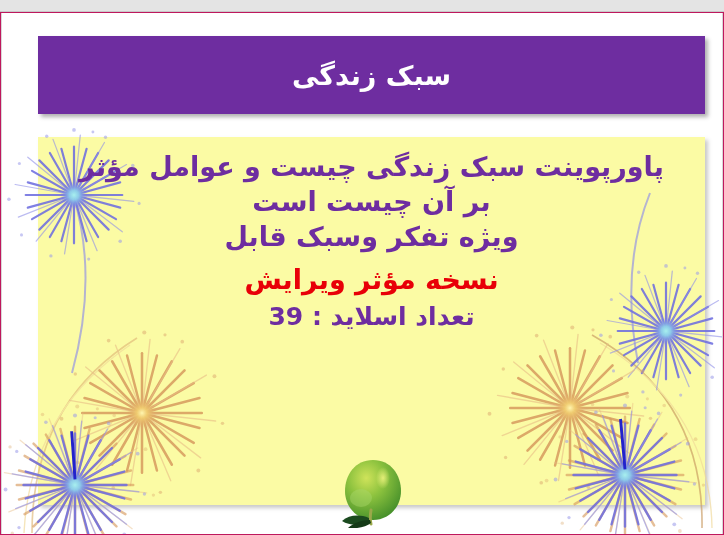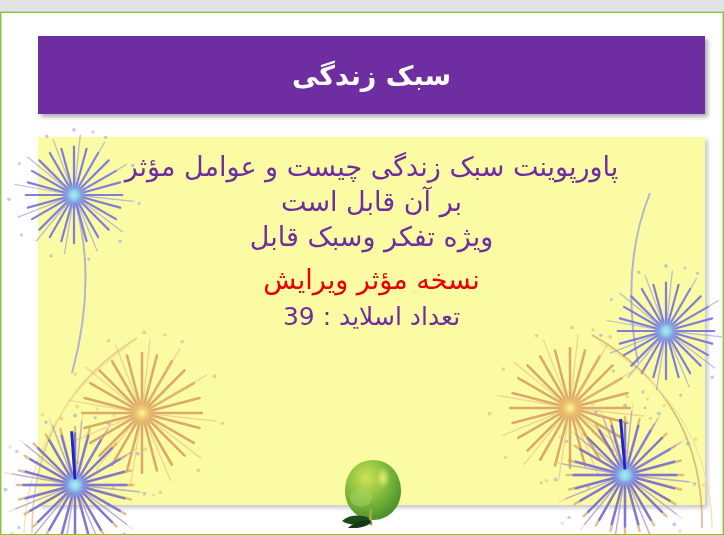"سبک زندگی" #page { background: #84cc16 -> #be185d }
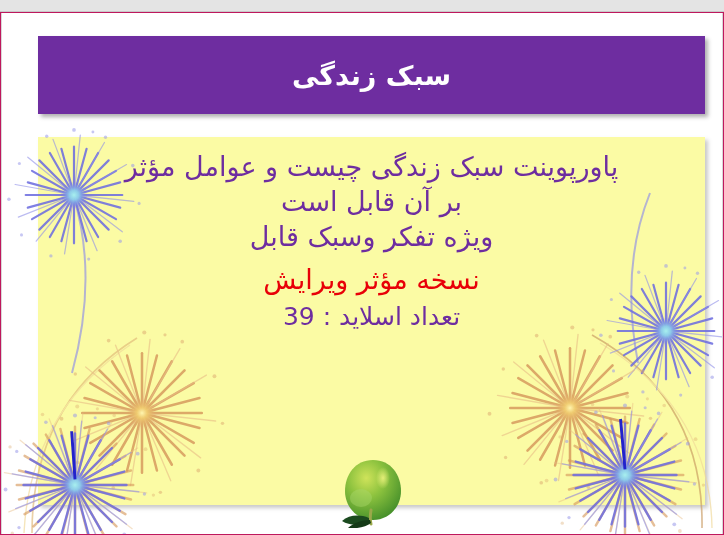"پاورپوینت سبک زندگی چیست و" .line { font-weight: normal -> bold }
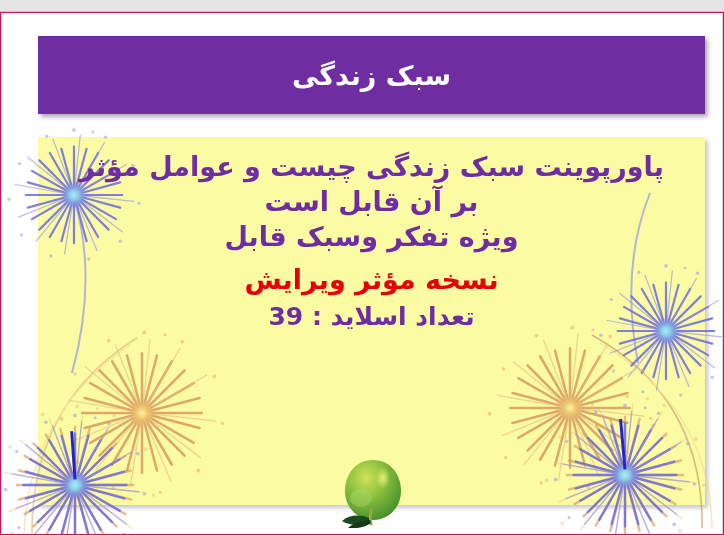"بر آن قابل است" div.line { text: قابل -> چیست }
